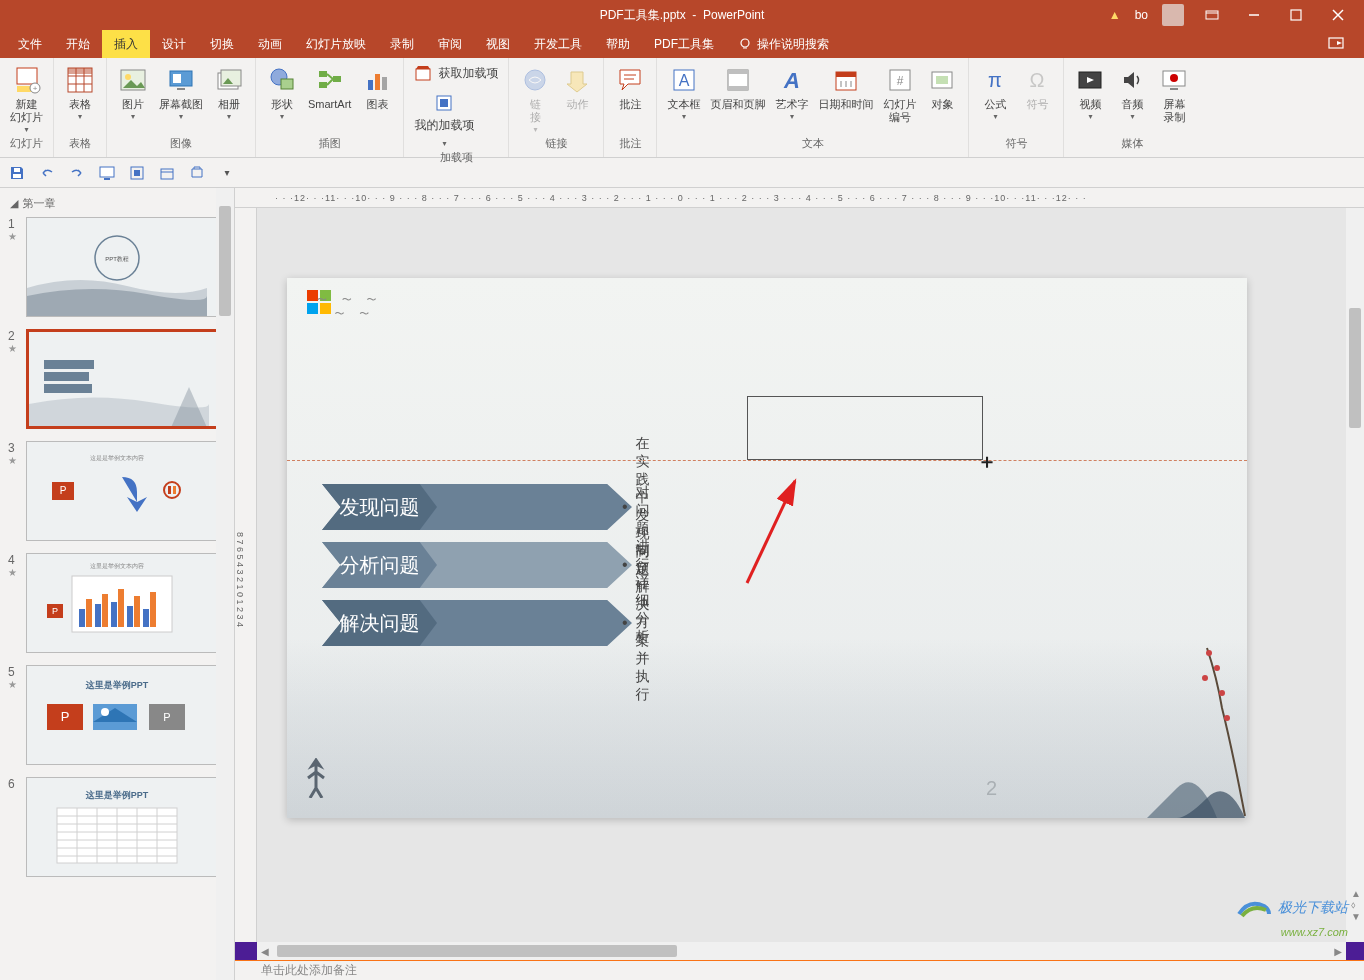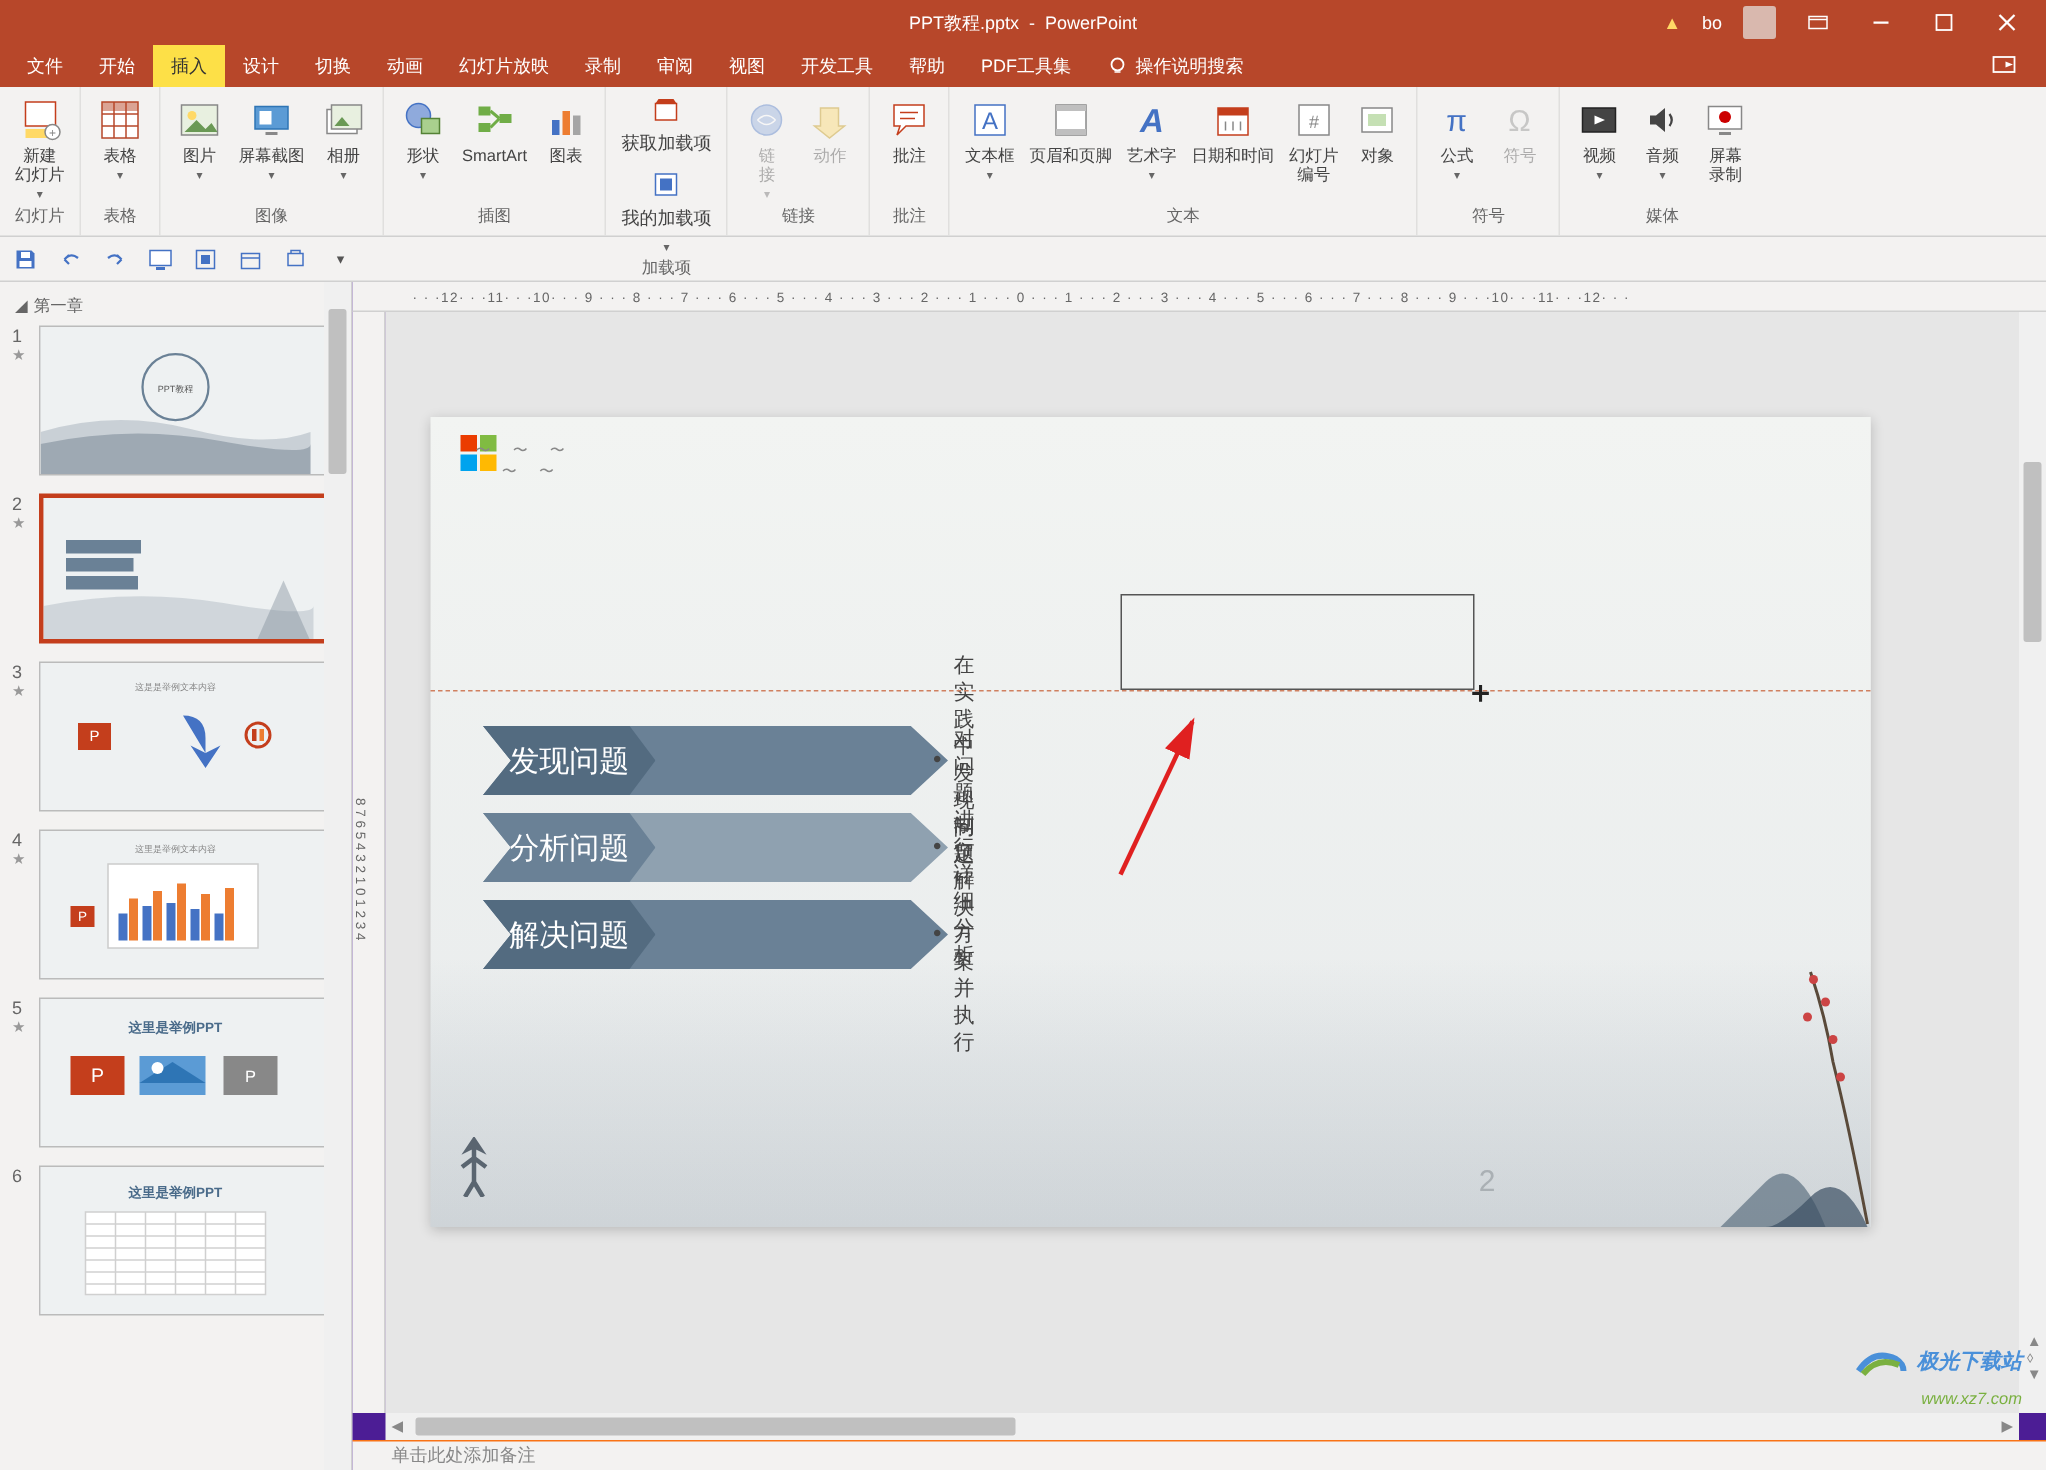"PPT教程.pptx" span { text: PPT教程.pptx -> PDF工具集.pptx }
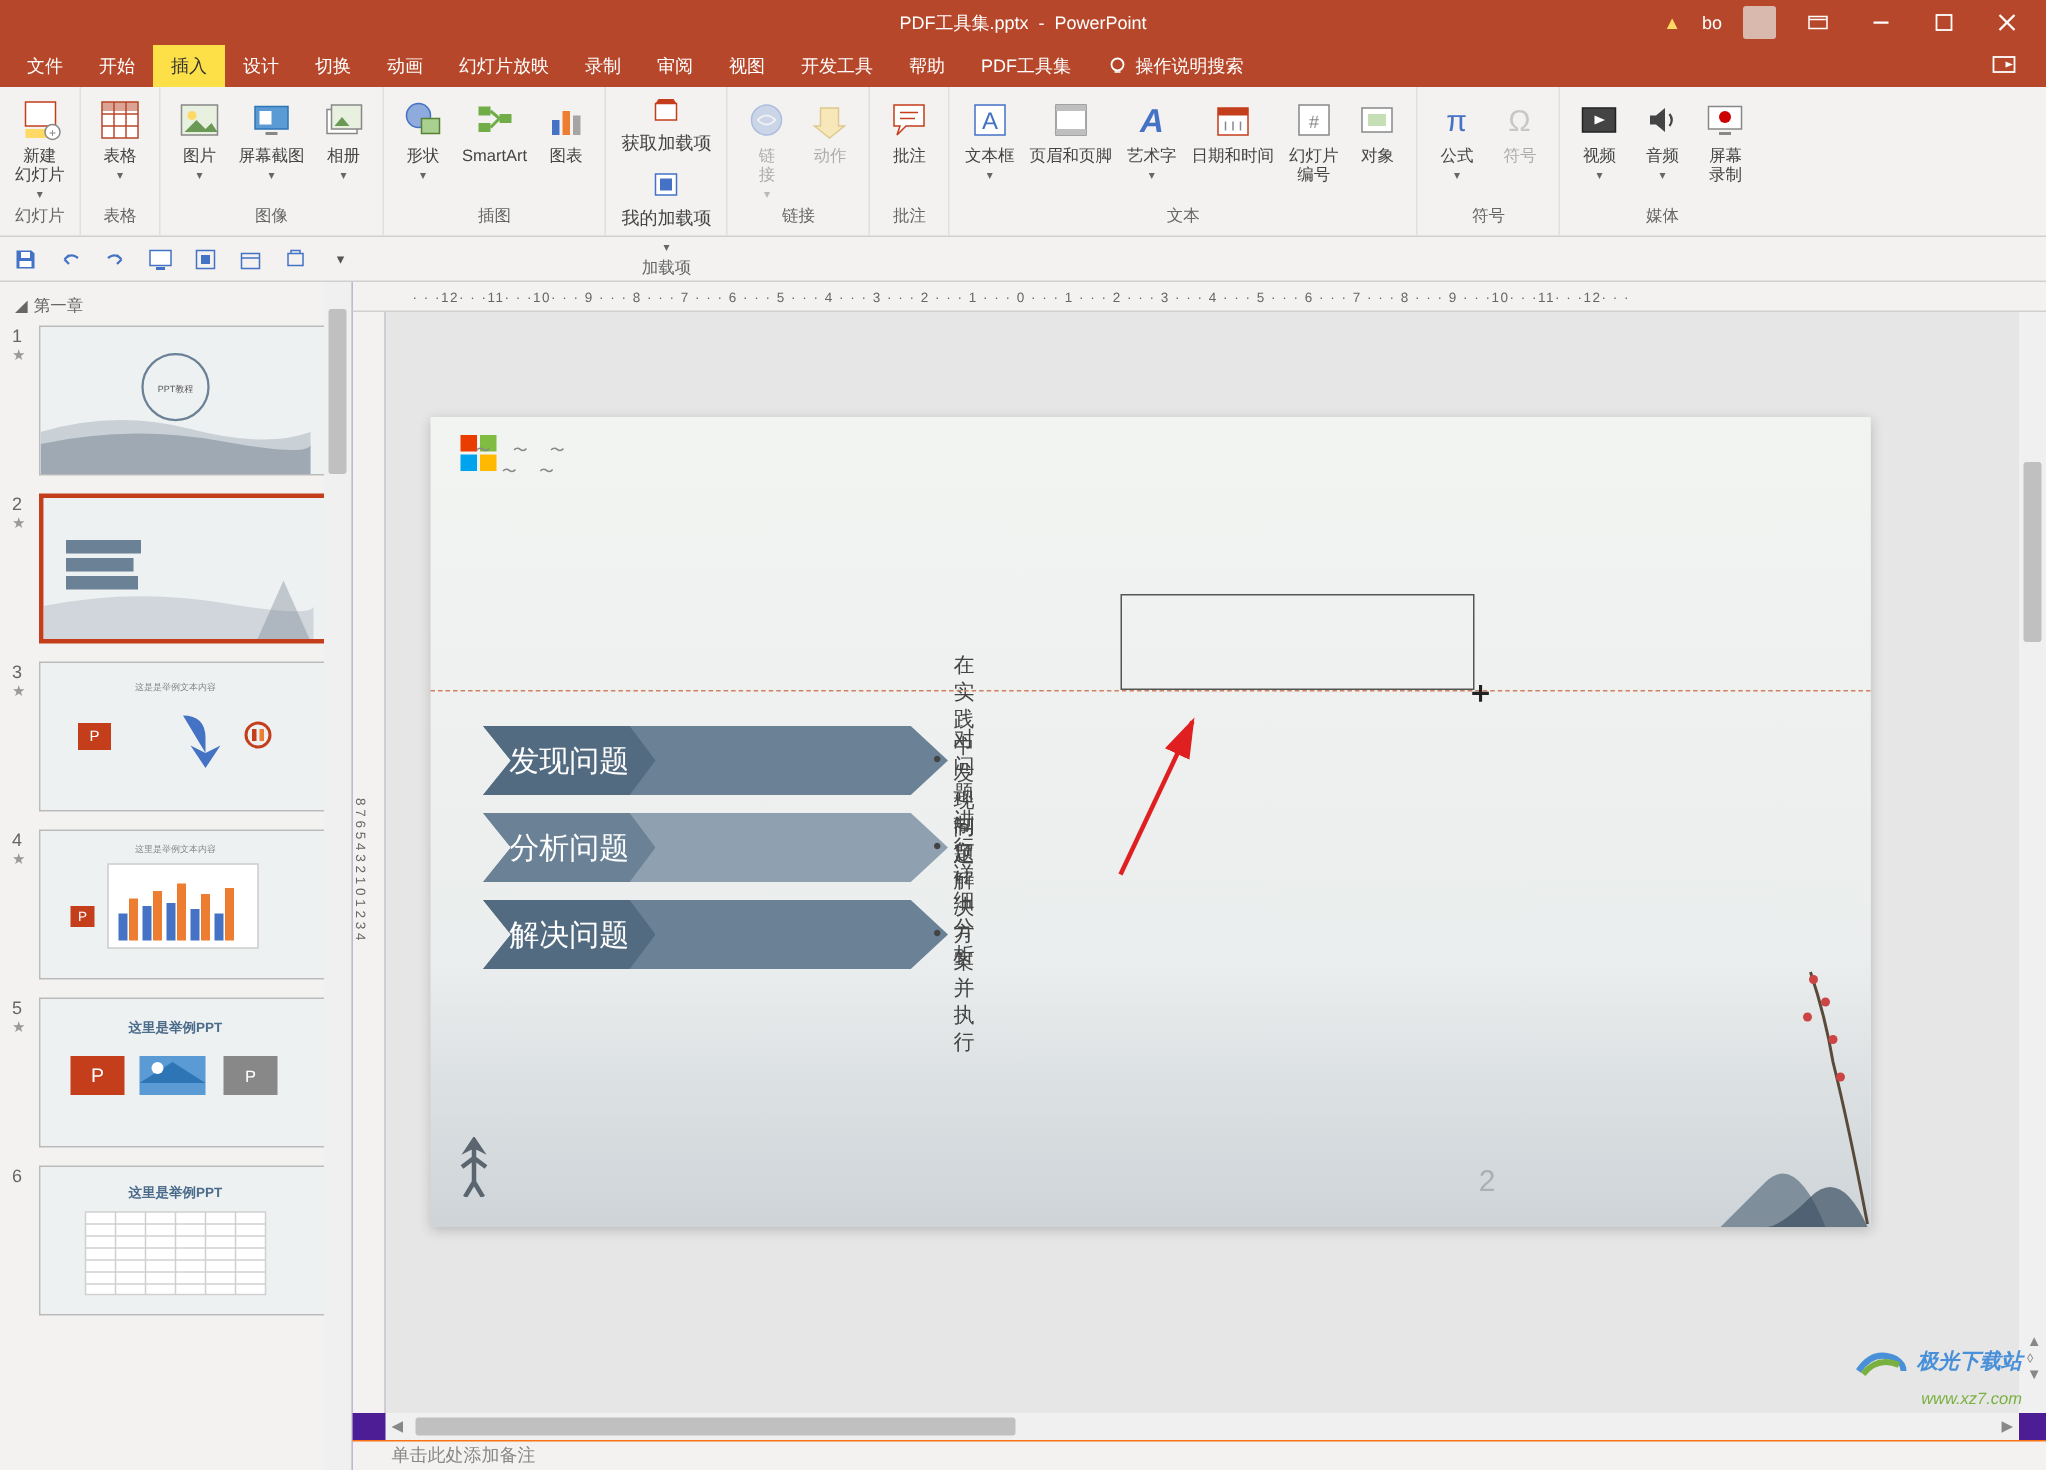"获取加载项" div.ritem { flex-direction: column -> row }
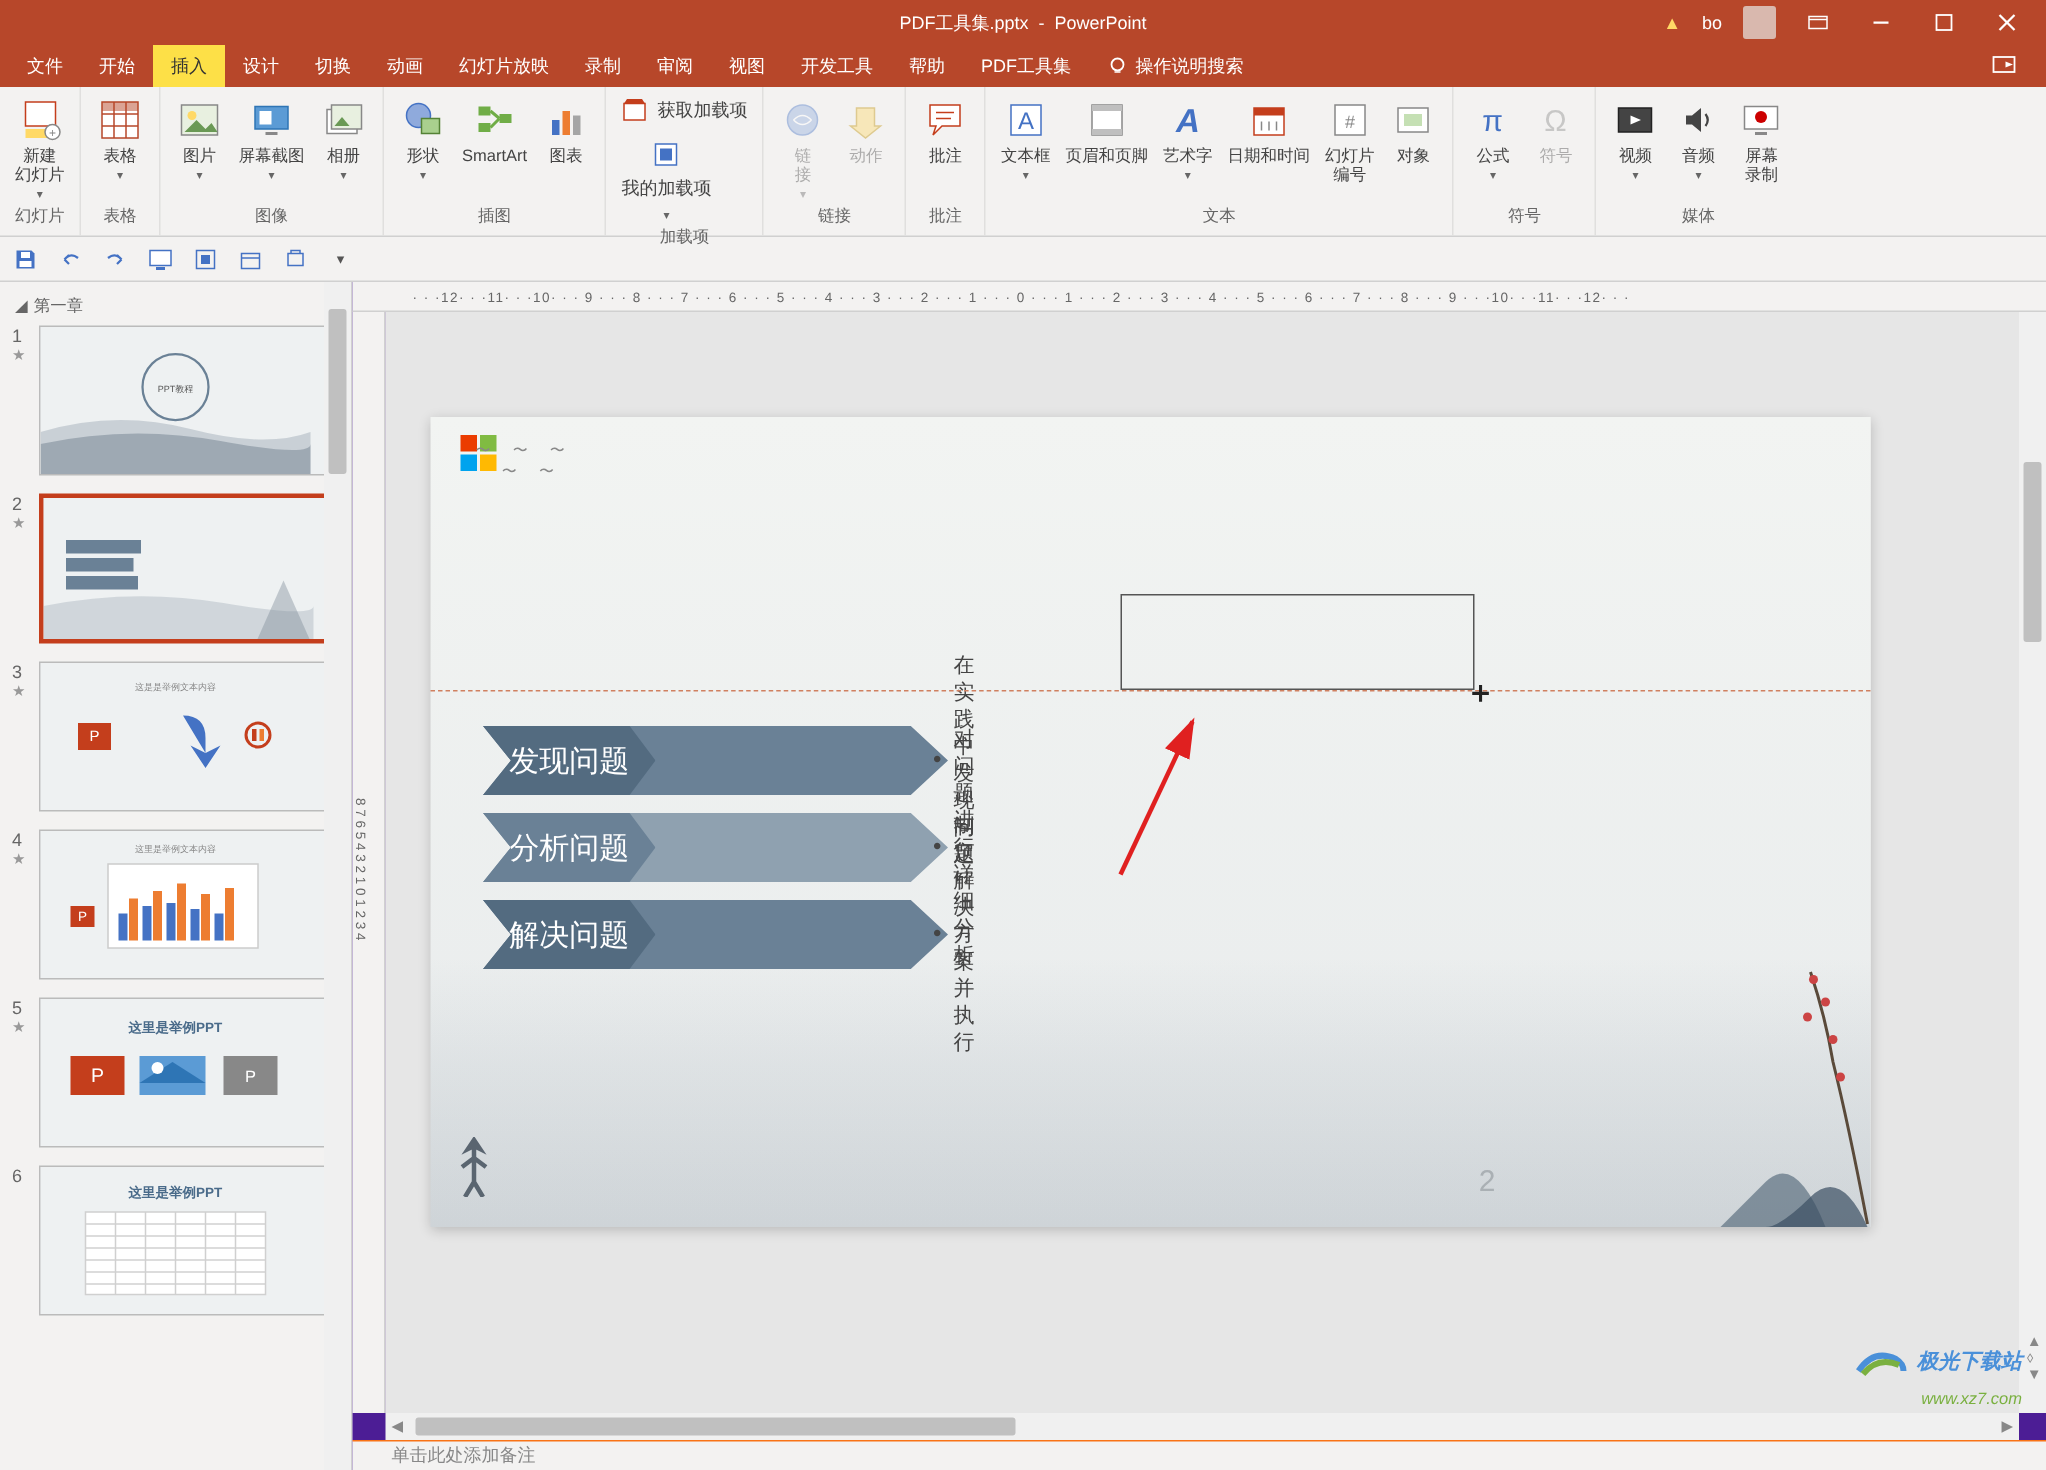"极光下载站" .watermark .wm1 { font-weight: bold -> normal }
